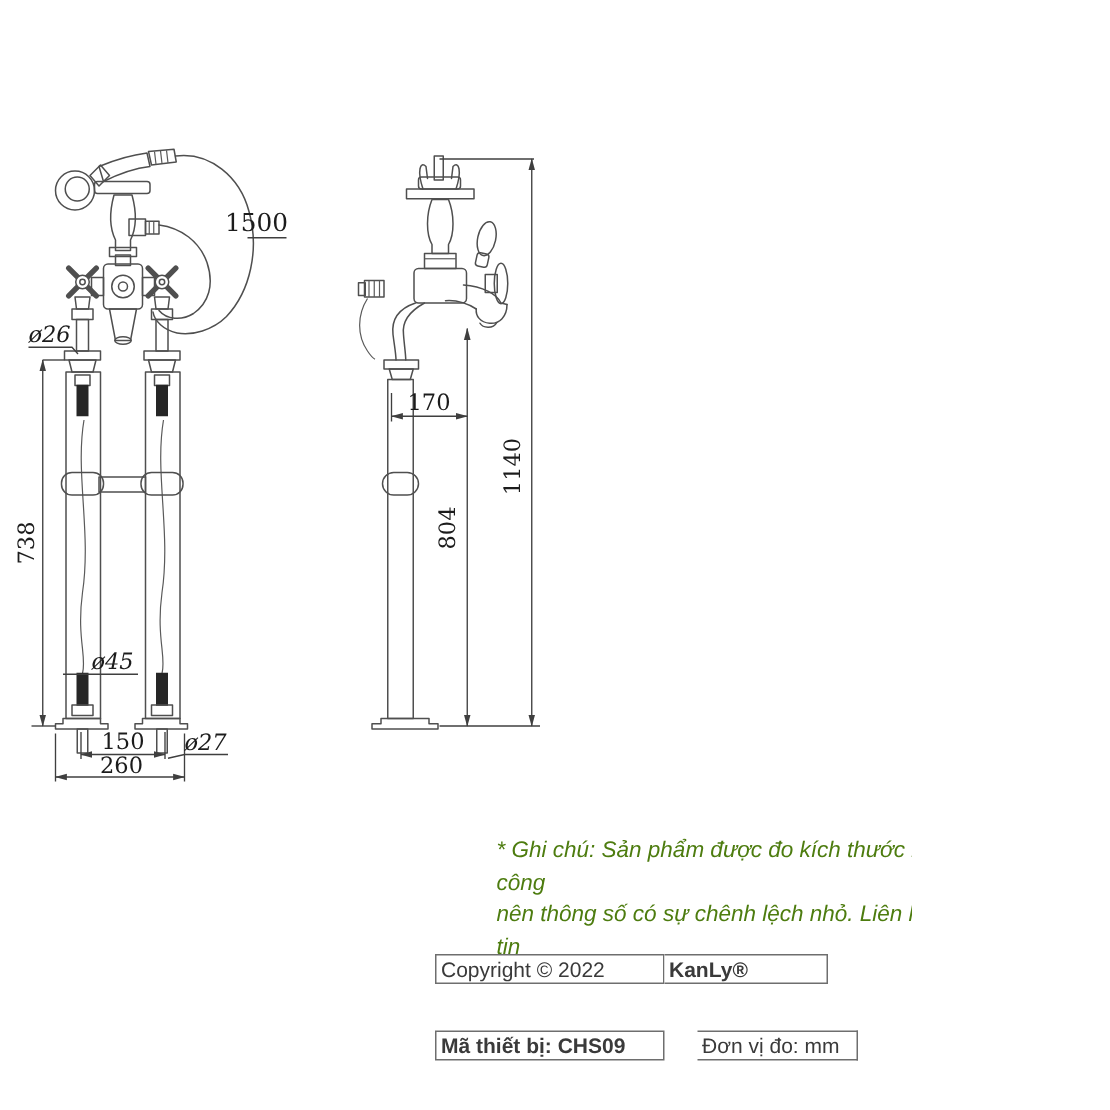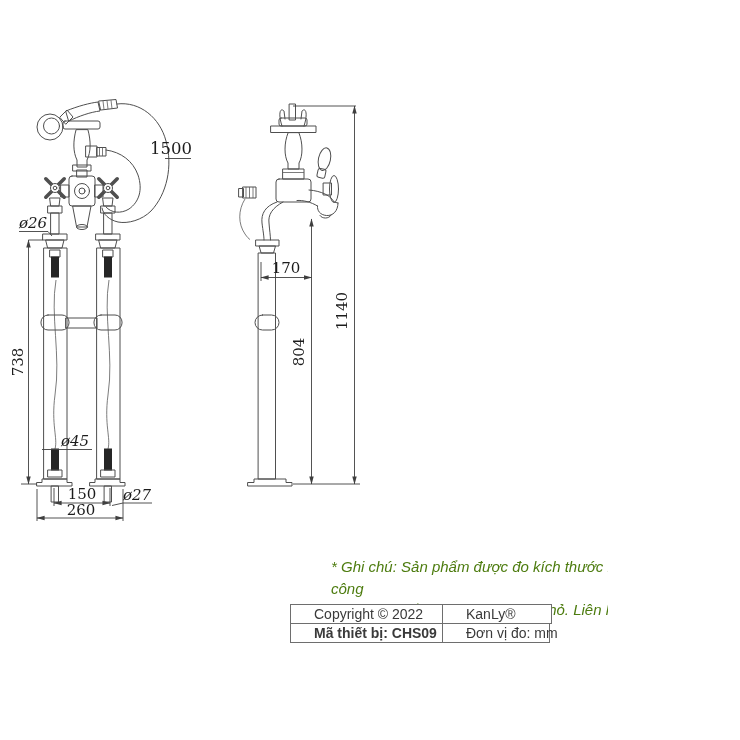"Copyright © 2022" .cell { margin-top: none -> 32px; padding-left: 23px -> 3px }
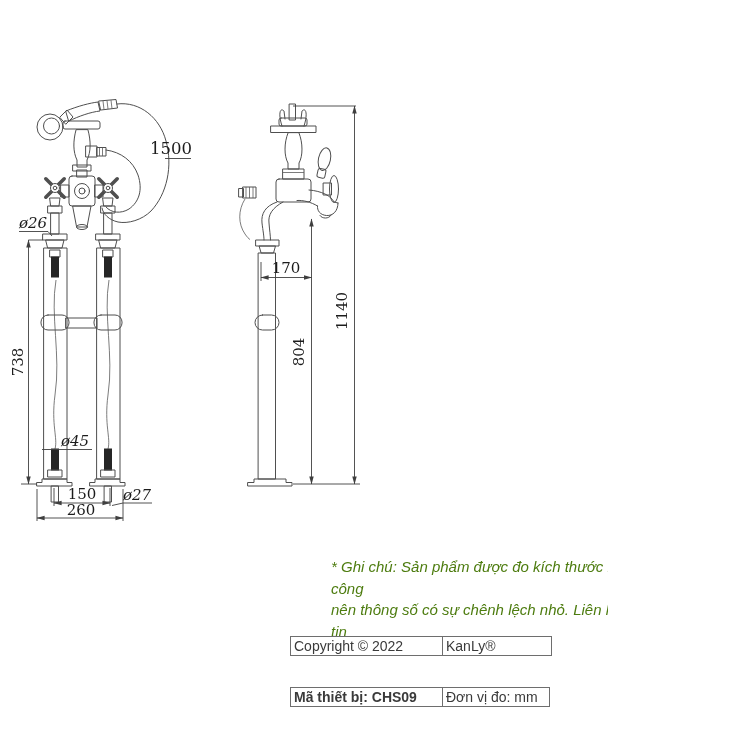"KanLy®" .c-brand { font-weight: none -> bold }
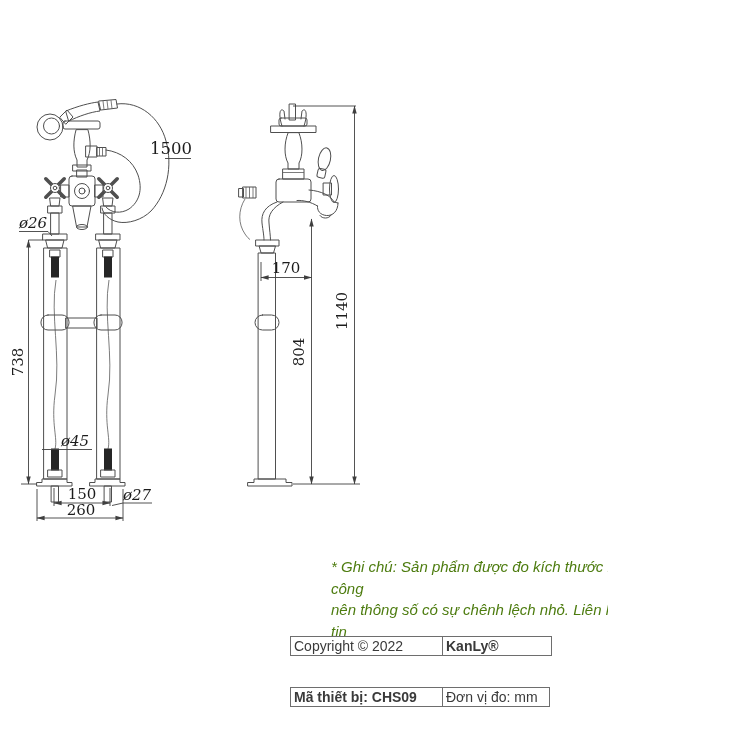"Mã thiết bị: CHS09" .trow2 { gap: none -> 22px }
